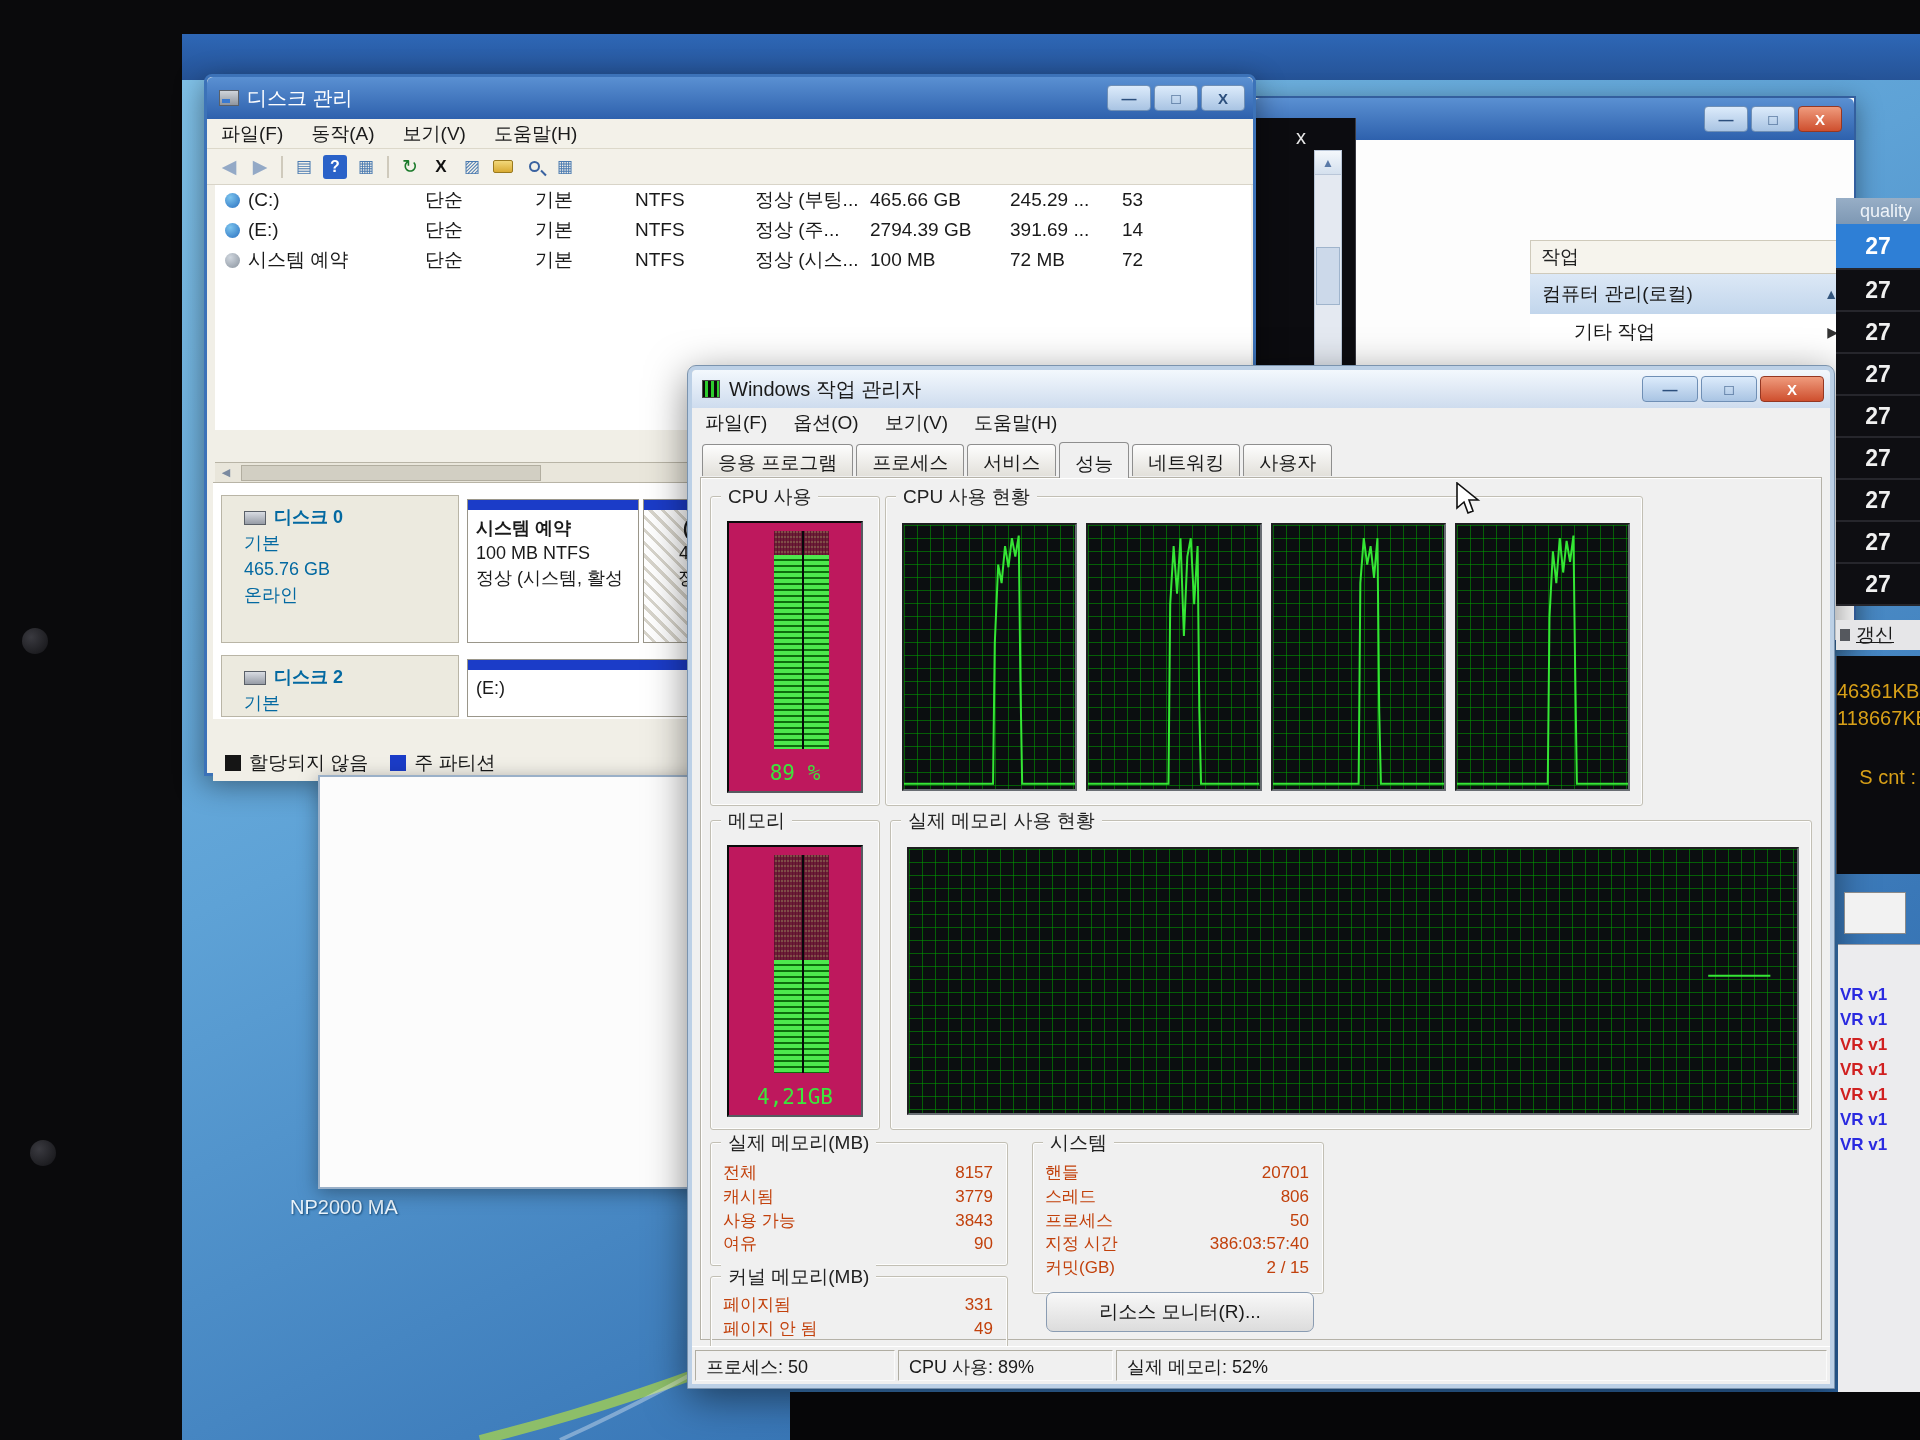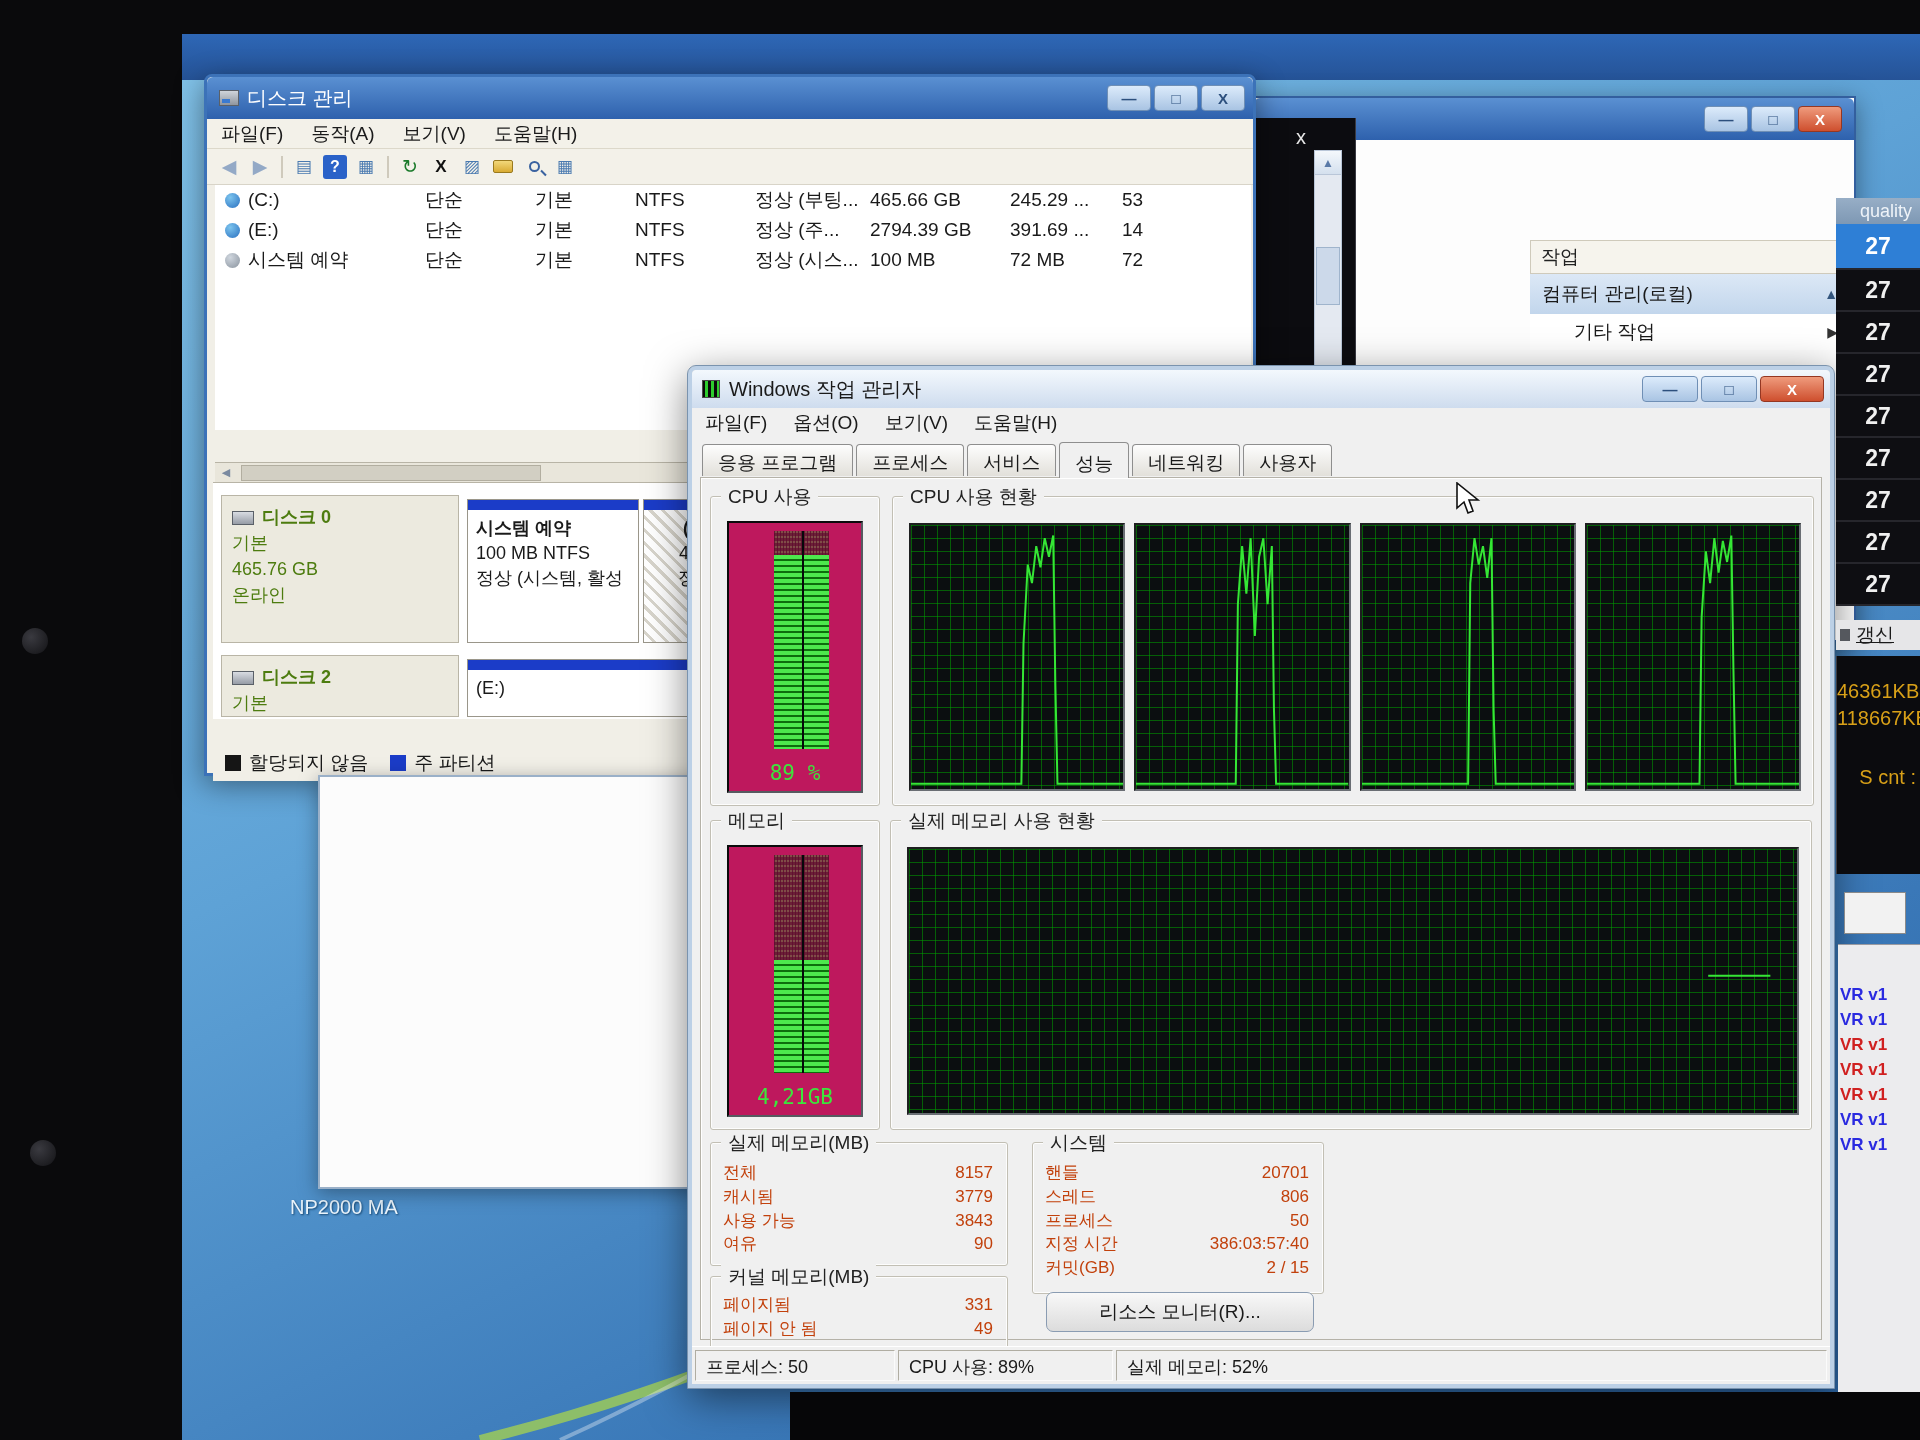"CPU 사용 현황" div.group { left: 200px -> 193px; width: 922px -> 758px }
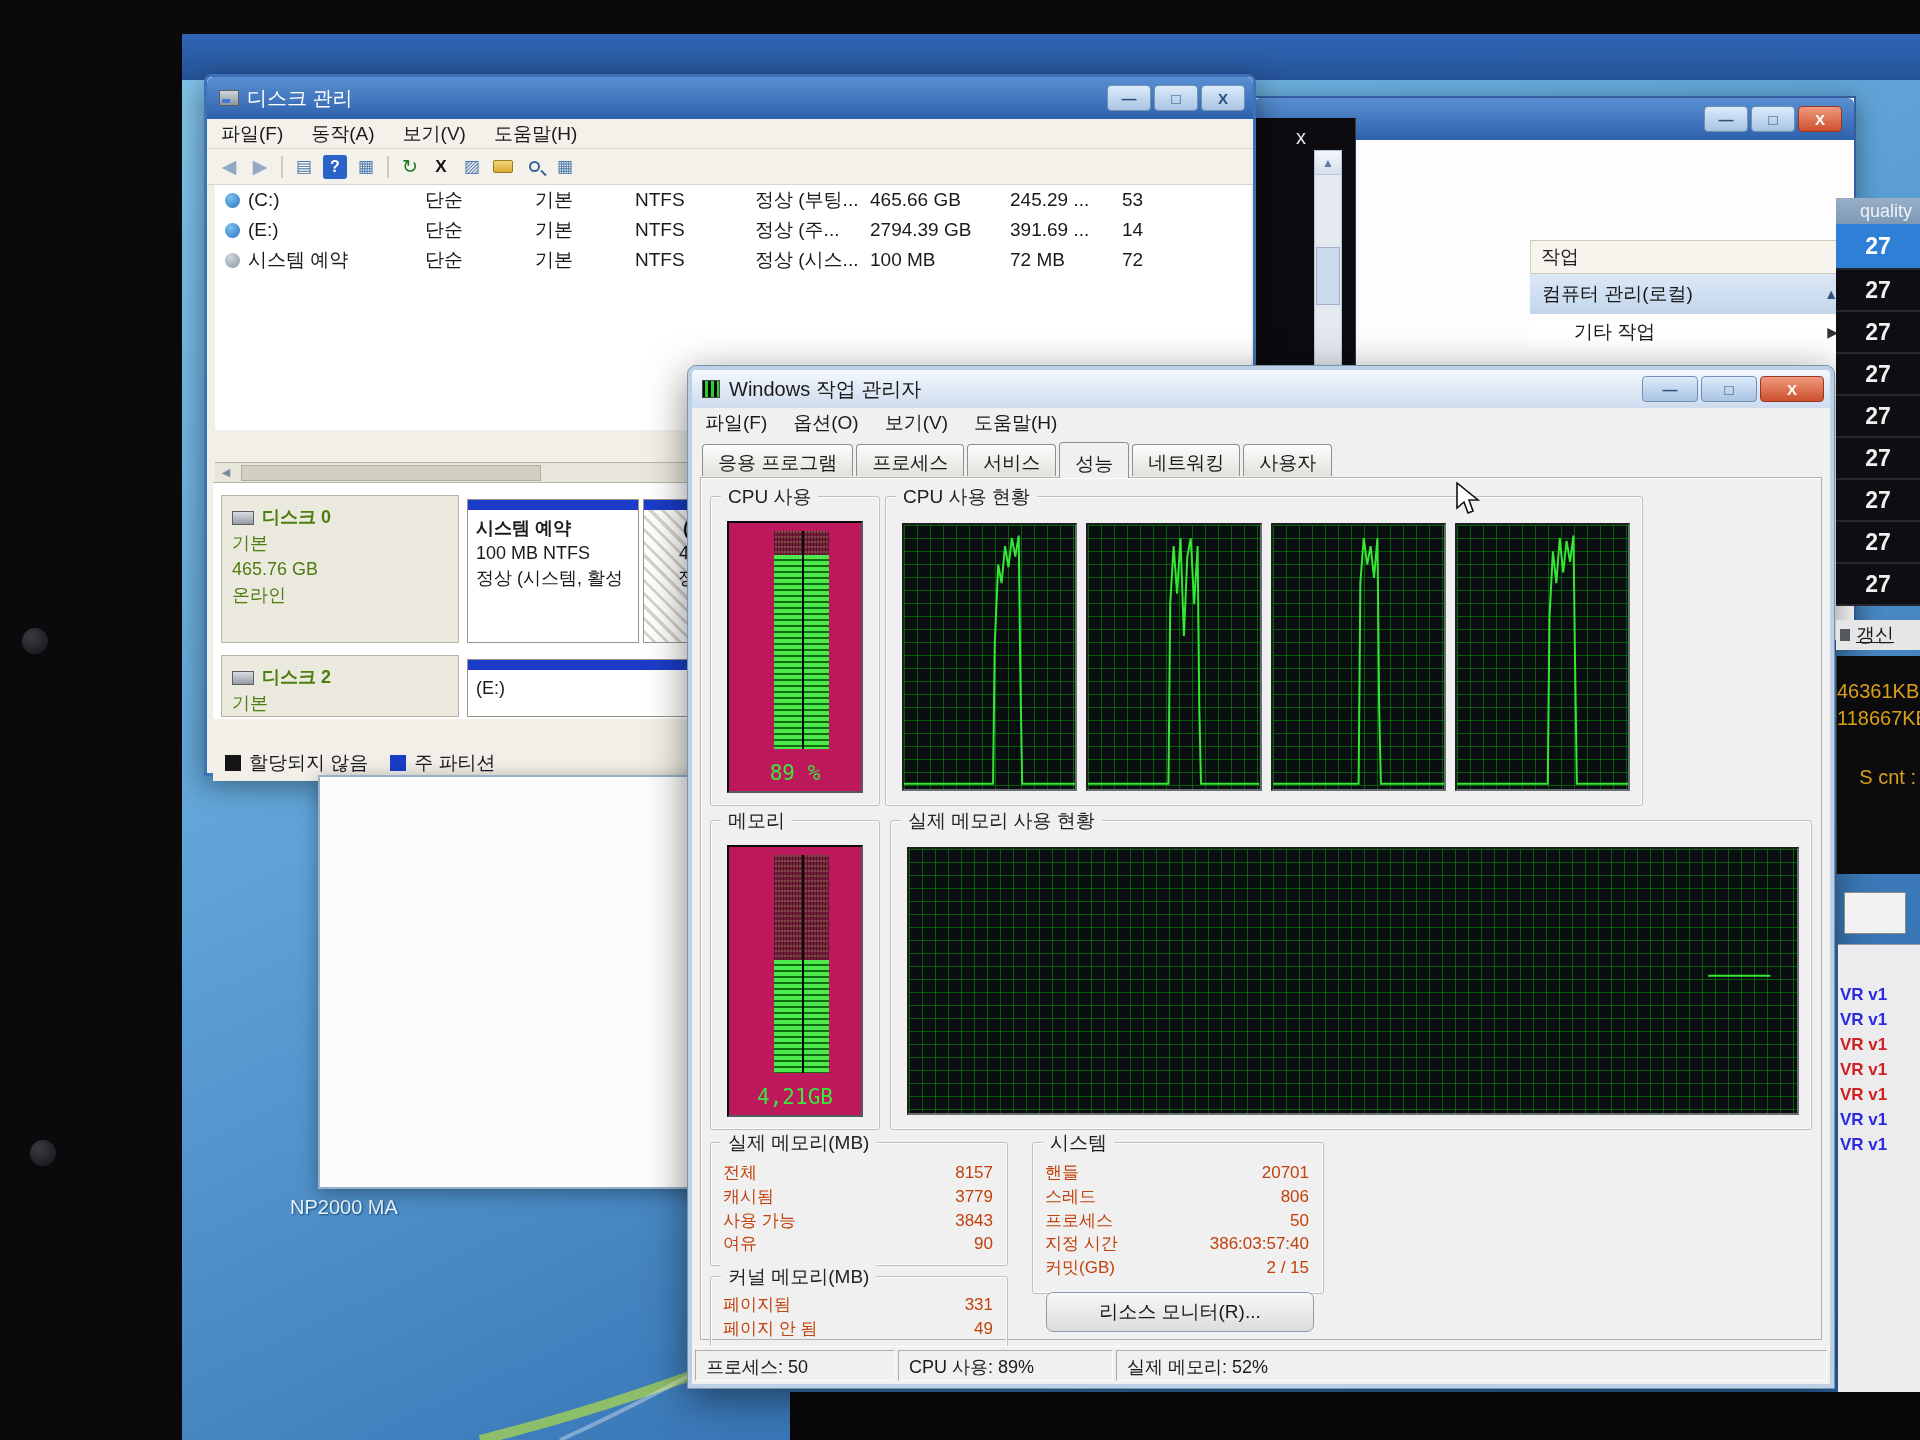"디스크 0" .disk-label { color: #4d7c0f -> #0369a1; padding: 8px 10px -> 8px 22px }
